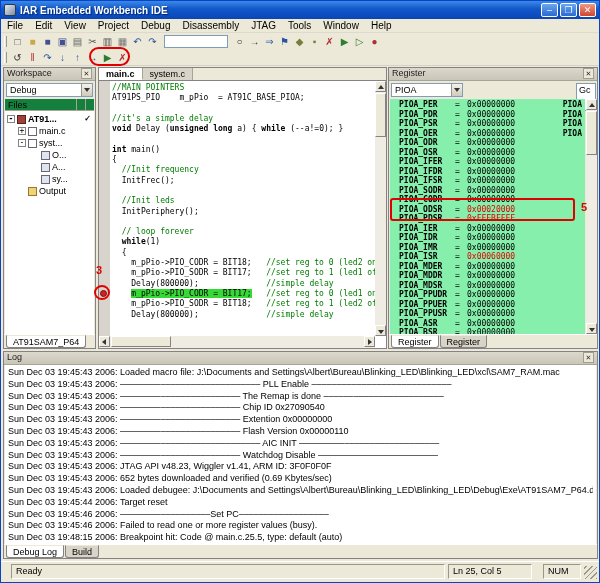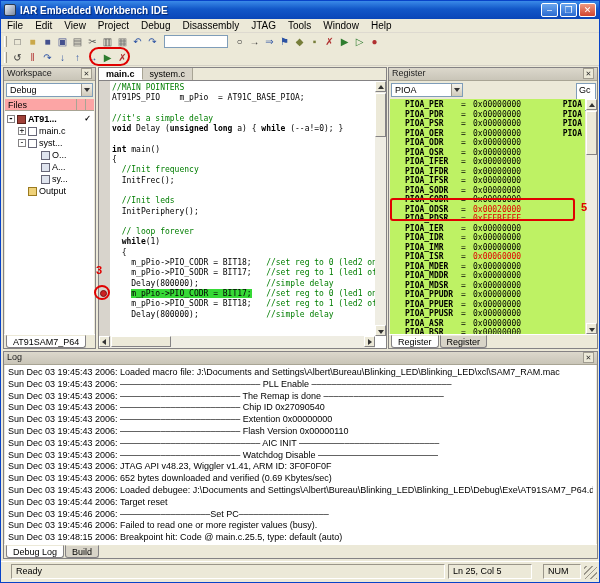"Files" .files-hdr { background: #fca5a5 -> #15803d }
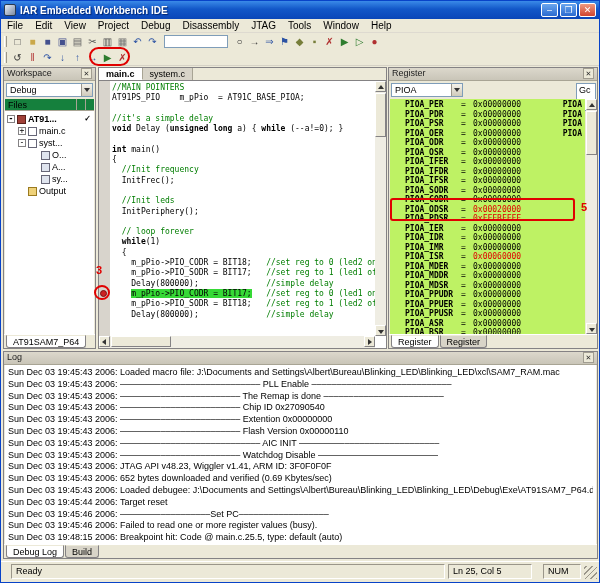"PIOA_PER" .reg-list { background: #bef264 -> #86efac; padding: 1px 3px 0 15px -> 1px 3px 0 9px }
